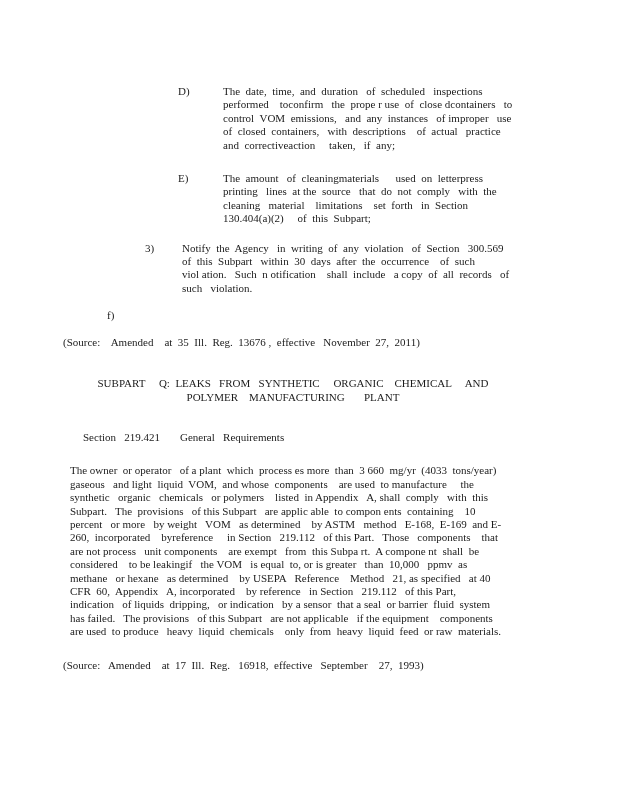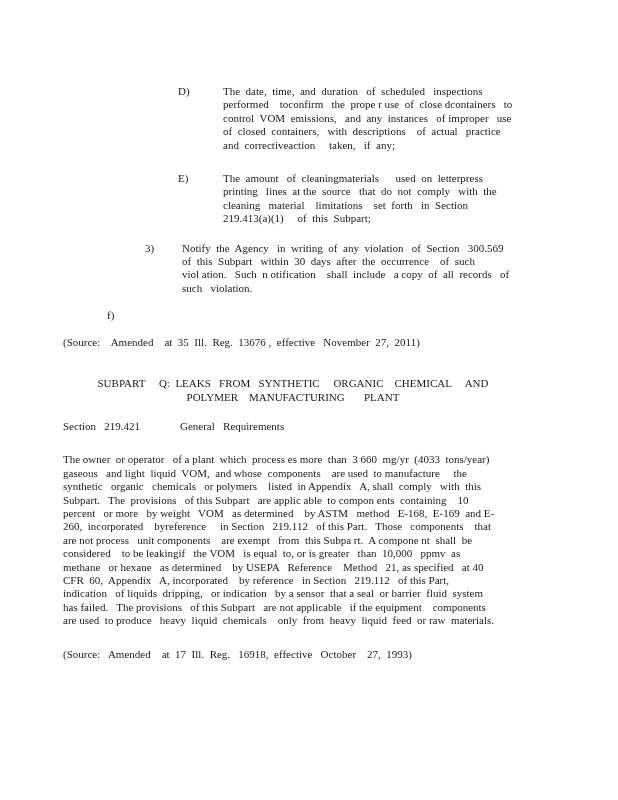"The amount of cleaningmaterials used" div.lines { text: 219.413(a)(1 -> 130.404(a)(2 }
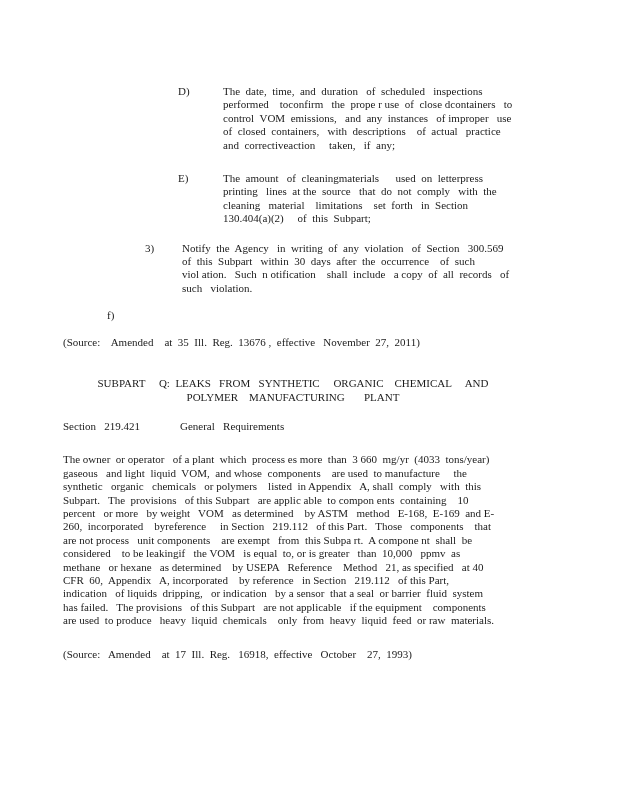"SUBPART Q: LEAKS FROM SYNTHETIC" .gap-after-h { margin-bottom: 16px -> 27px }
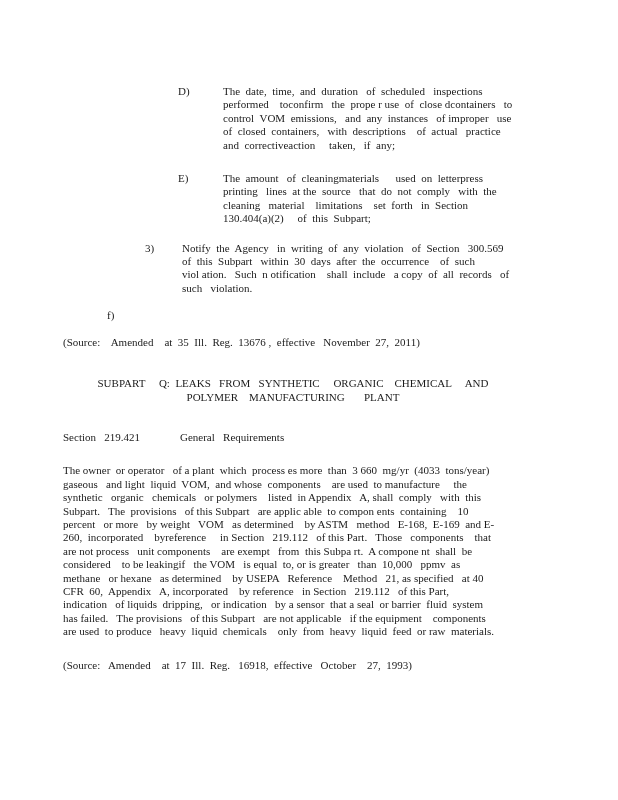"Section 219.421" .section-line .section-number { text-align: none -> center }
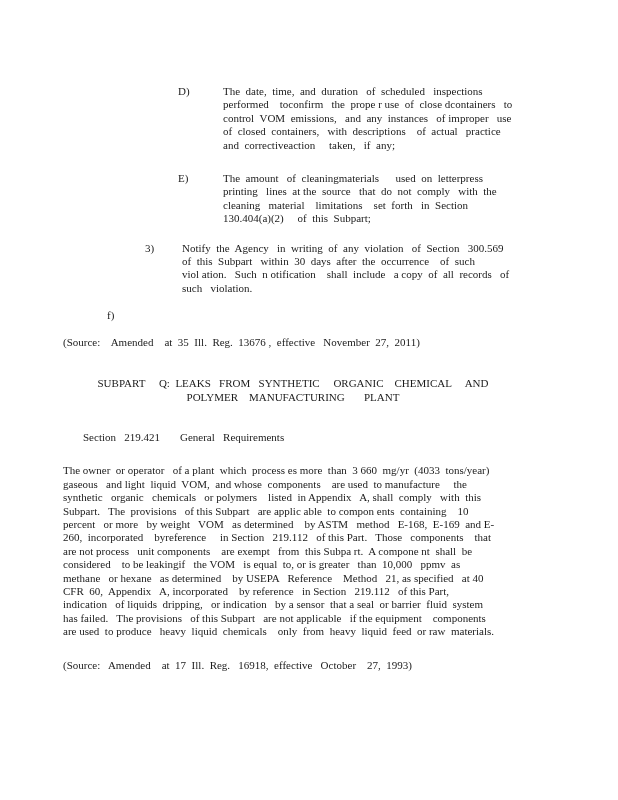"The owner or operator of" .body-paragraph { margin-left: none -> 7px }
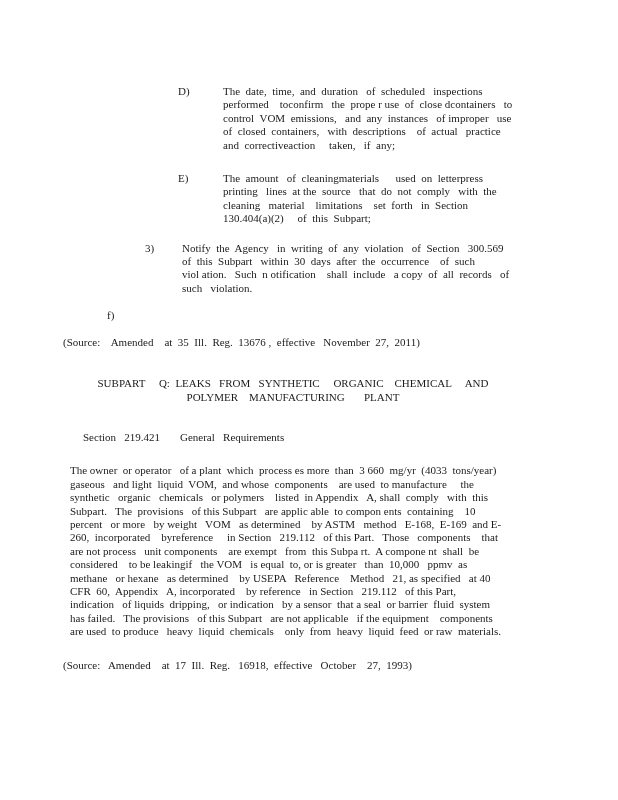"(Source: Amended at 17 Ill." div.source-note { text: October -> September }
